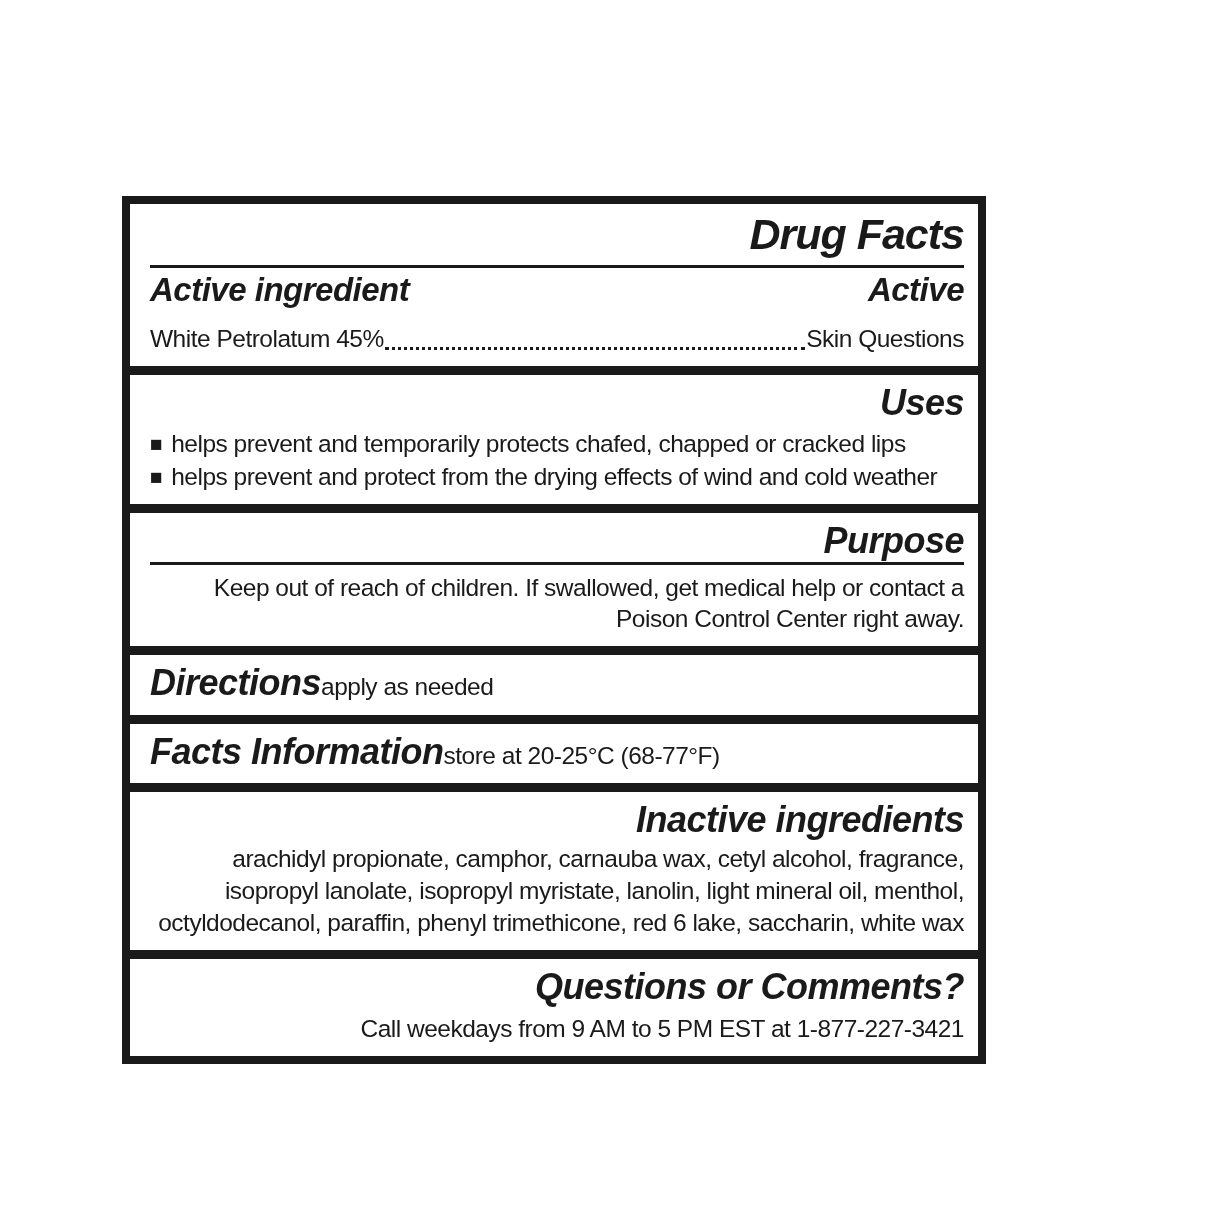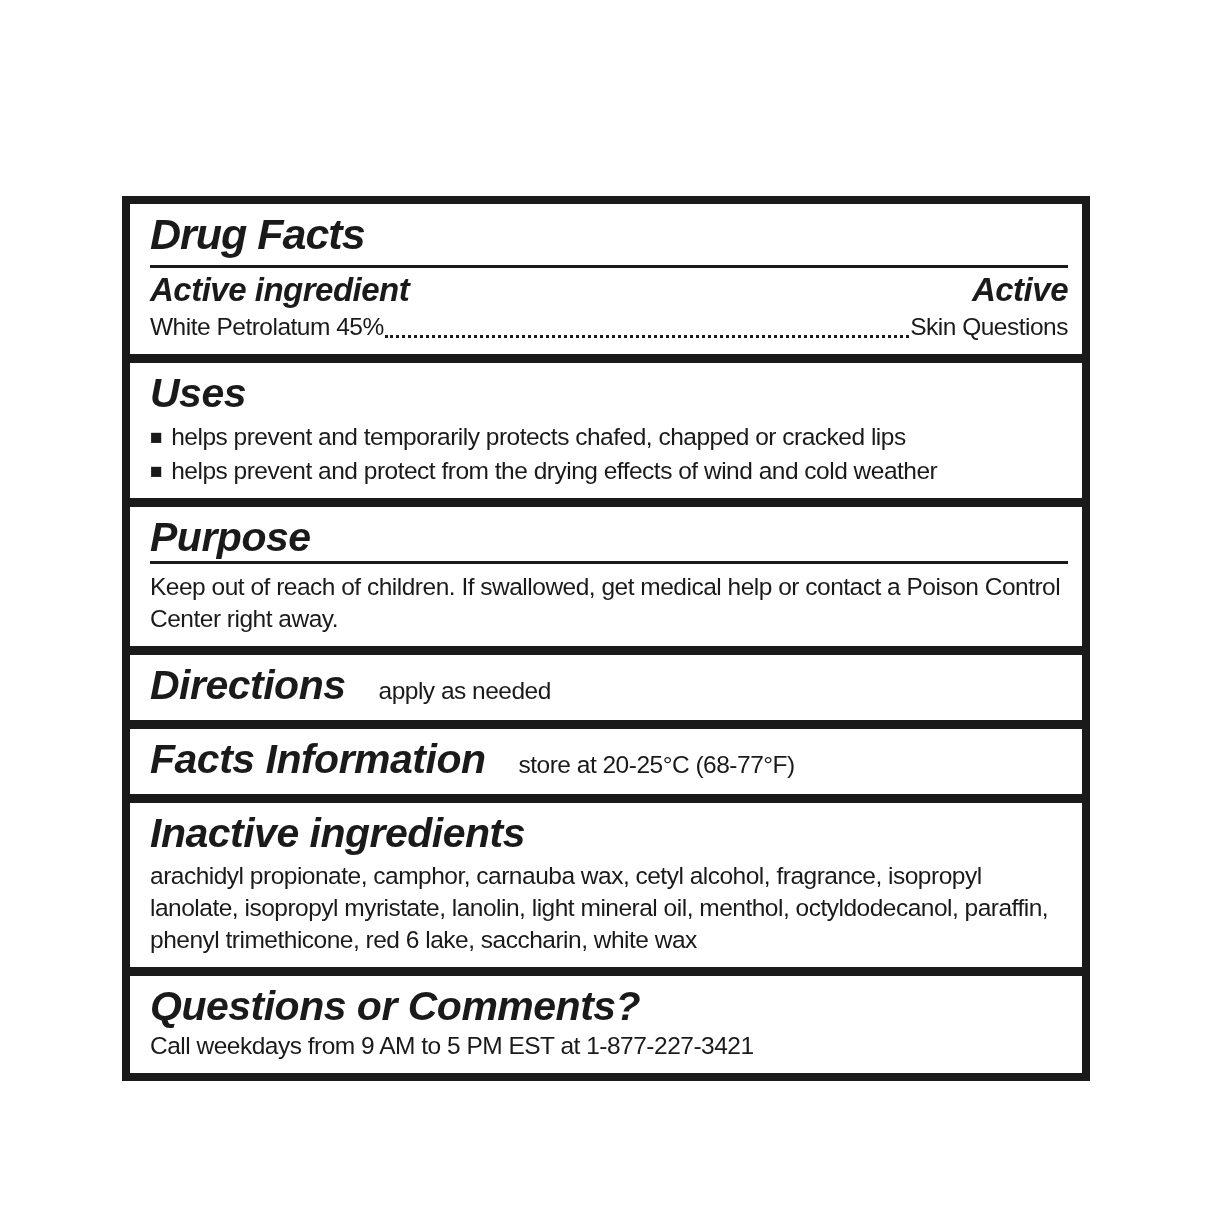"Drug Facts" .label { text-align: none -> right; width: 968px -> 864px }
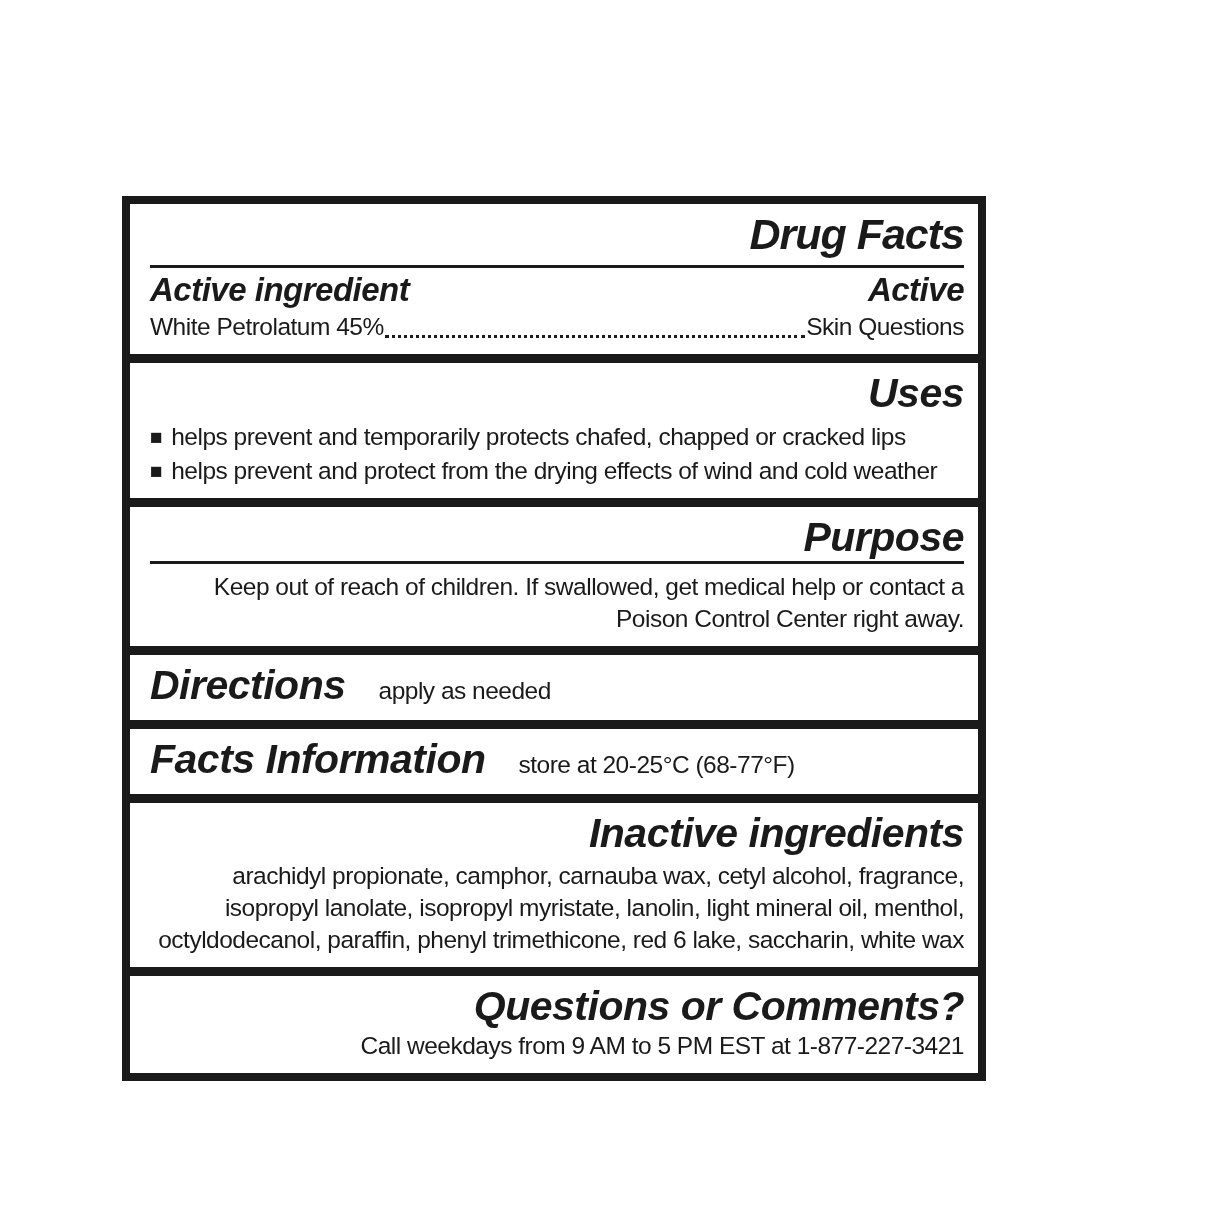"White Petrolatum 45%" .leader-row { margin-top: 2px -> 14px }
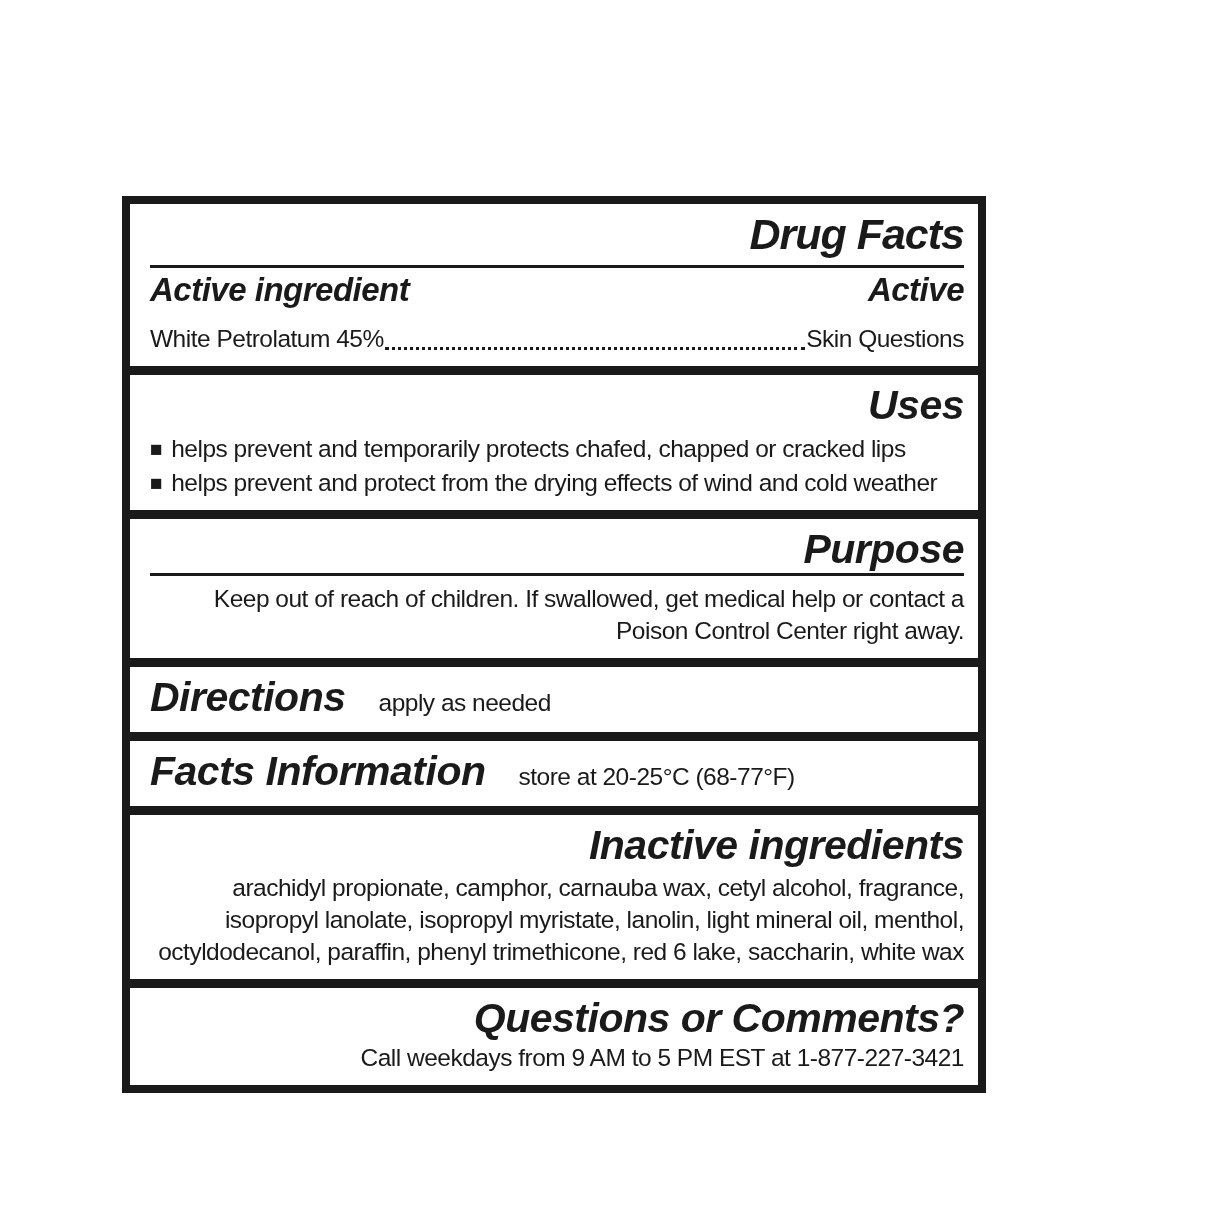"Uses" .h2 { font-size: 41px -> 36px }
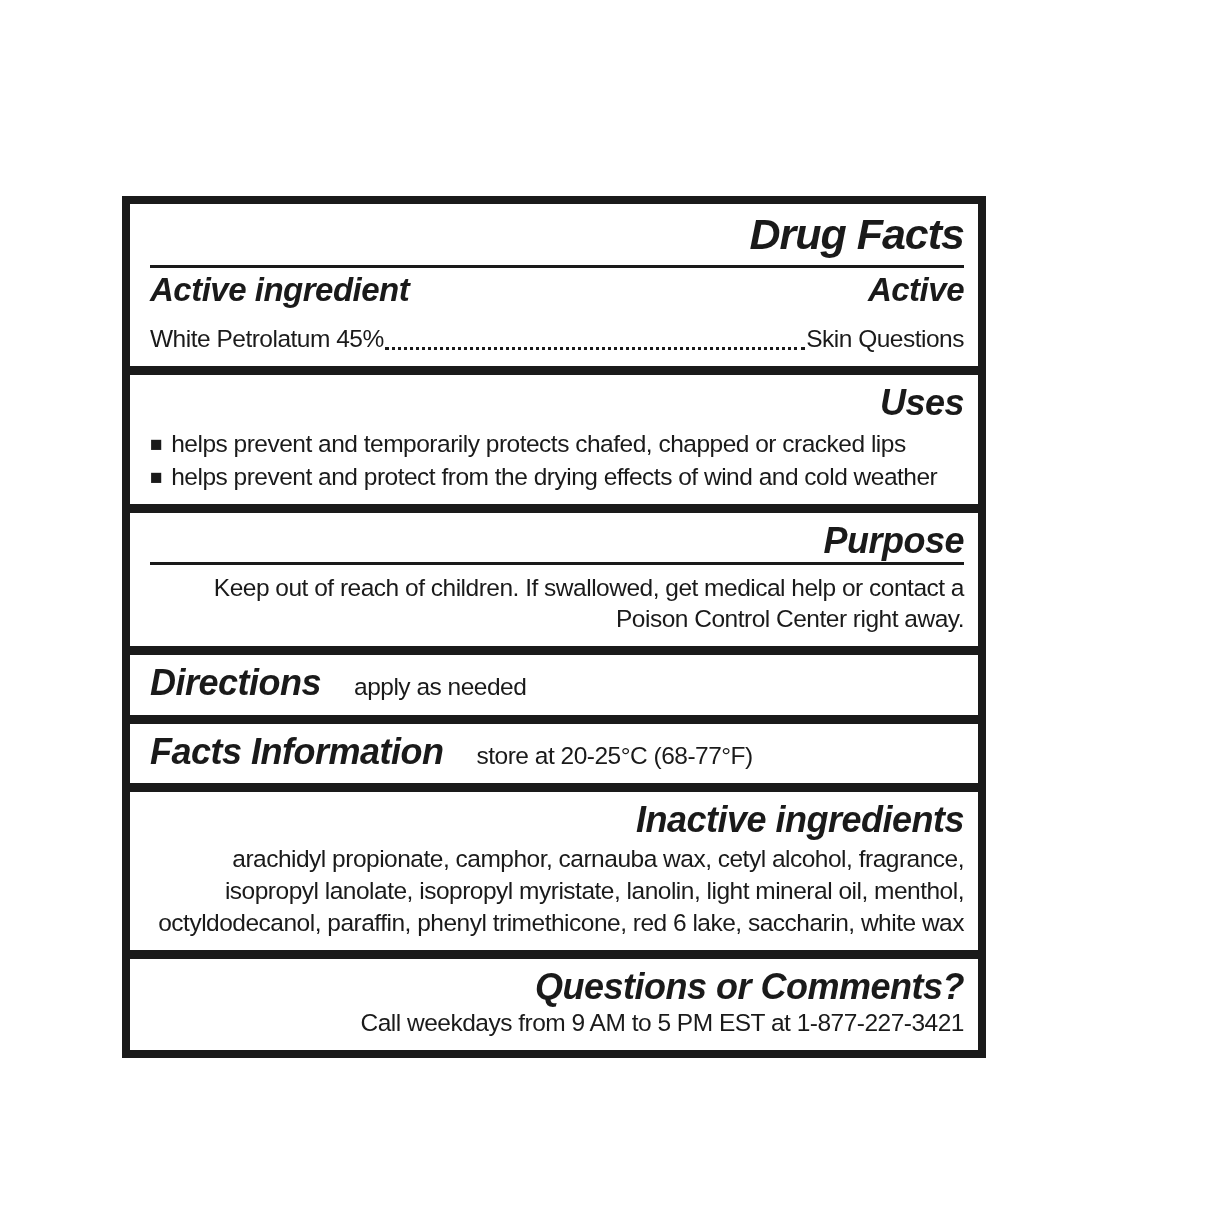"Directions" .inline-row { gap: 33px -> 0 }
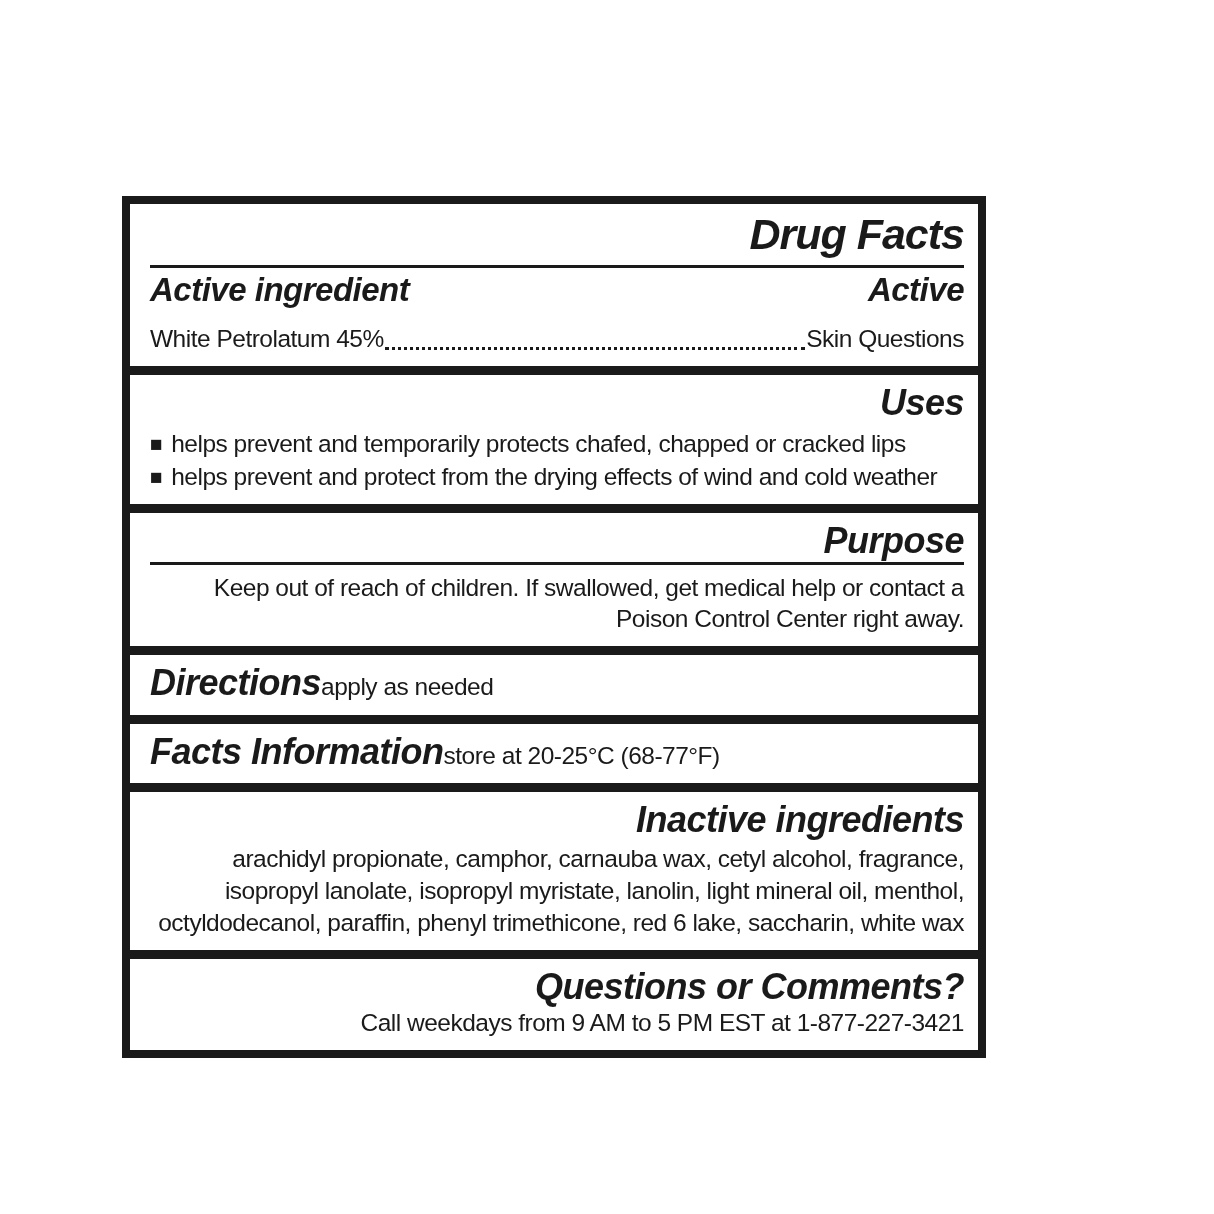"Questions or Comments?" .q-h { margin-bottom: 0 -> 6px }
